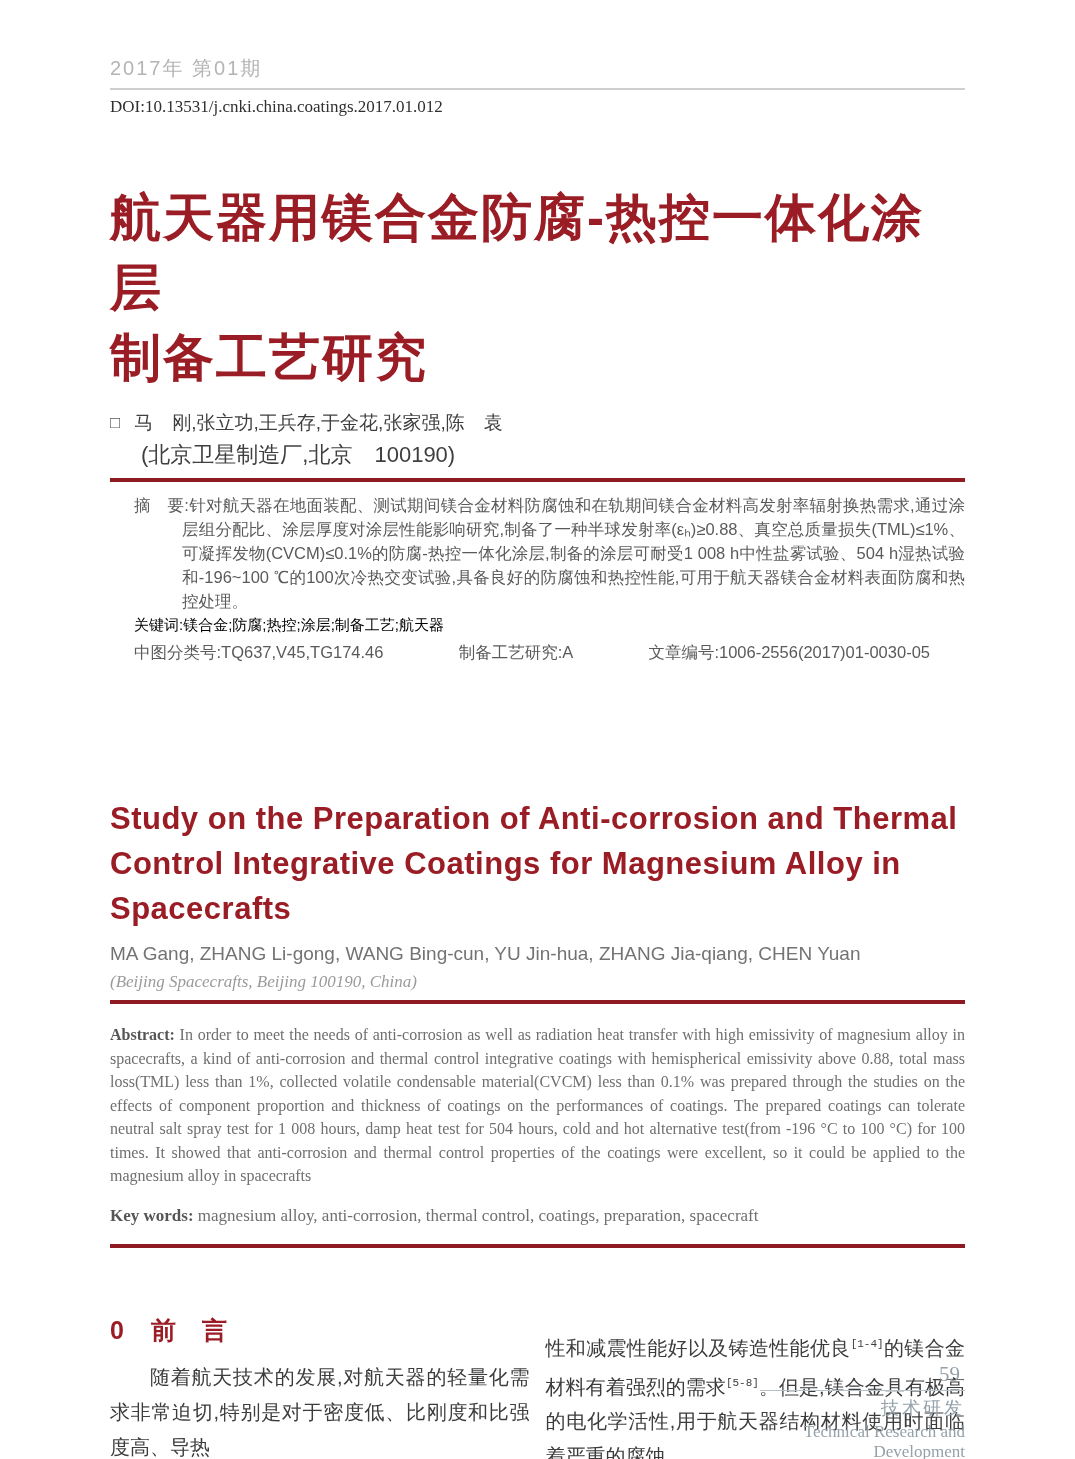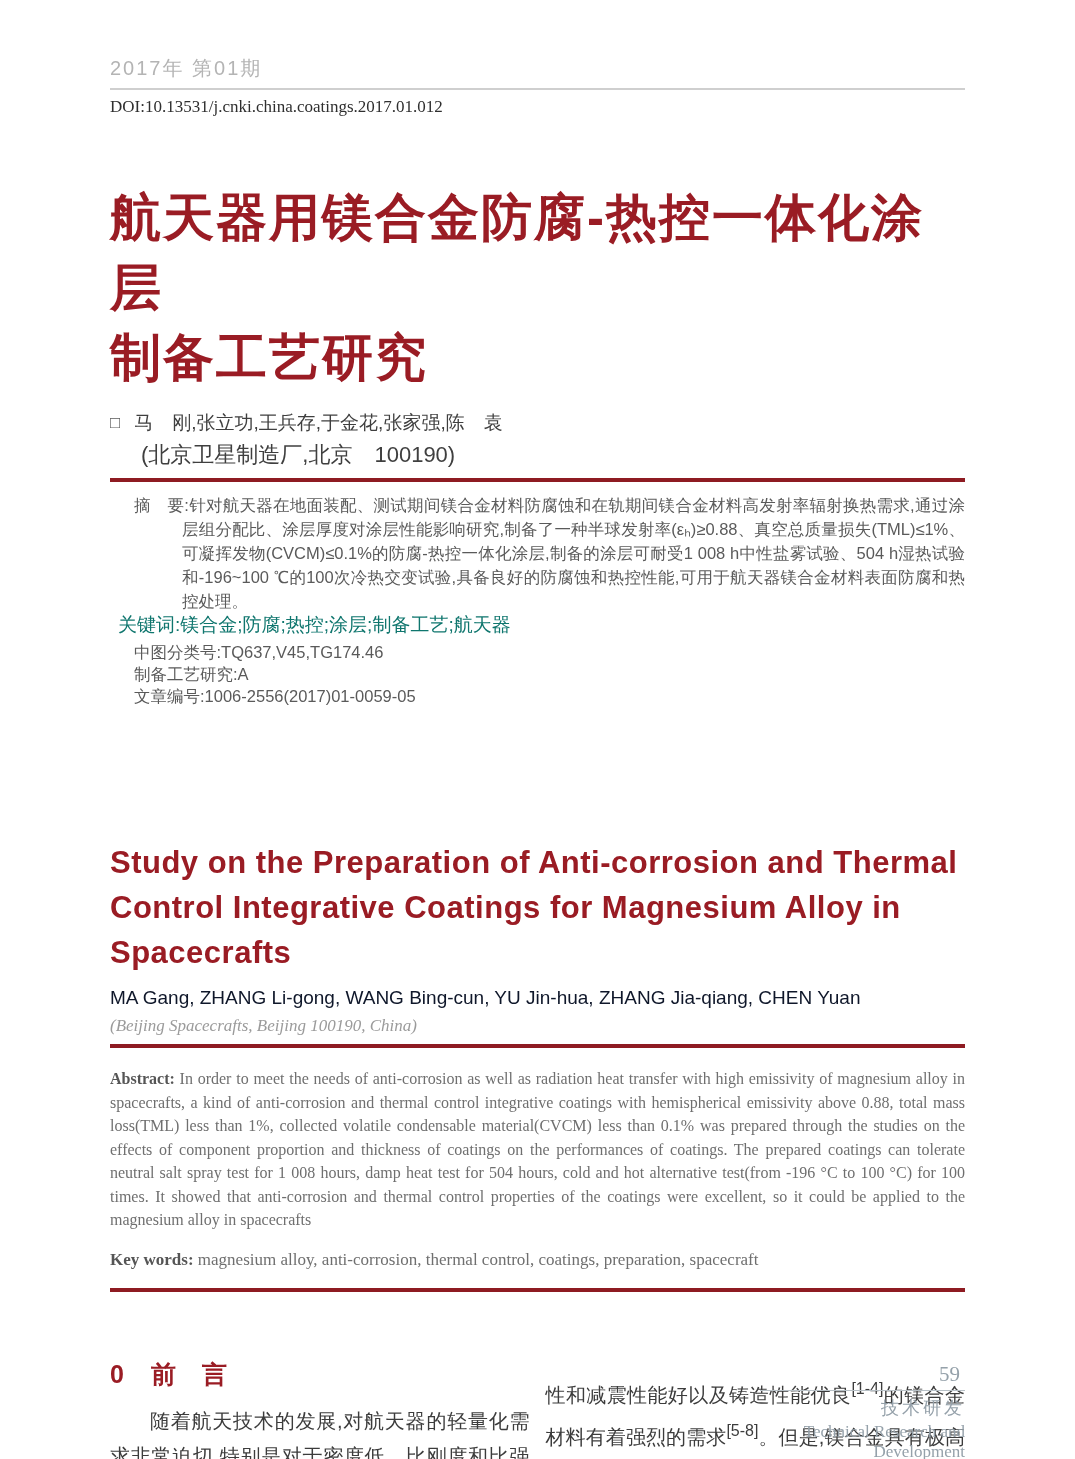"关键词:镁合金;防腐;热控;涂层;制备工艺;航天器" .kw-cn { color: #0f766e -> #000000; font-size: 19px -> 15px; margin-left: 8px -> 24px }
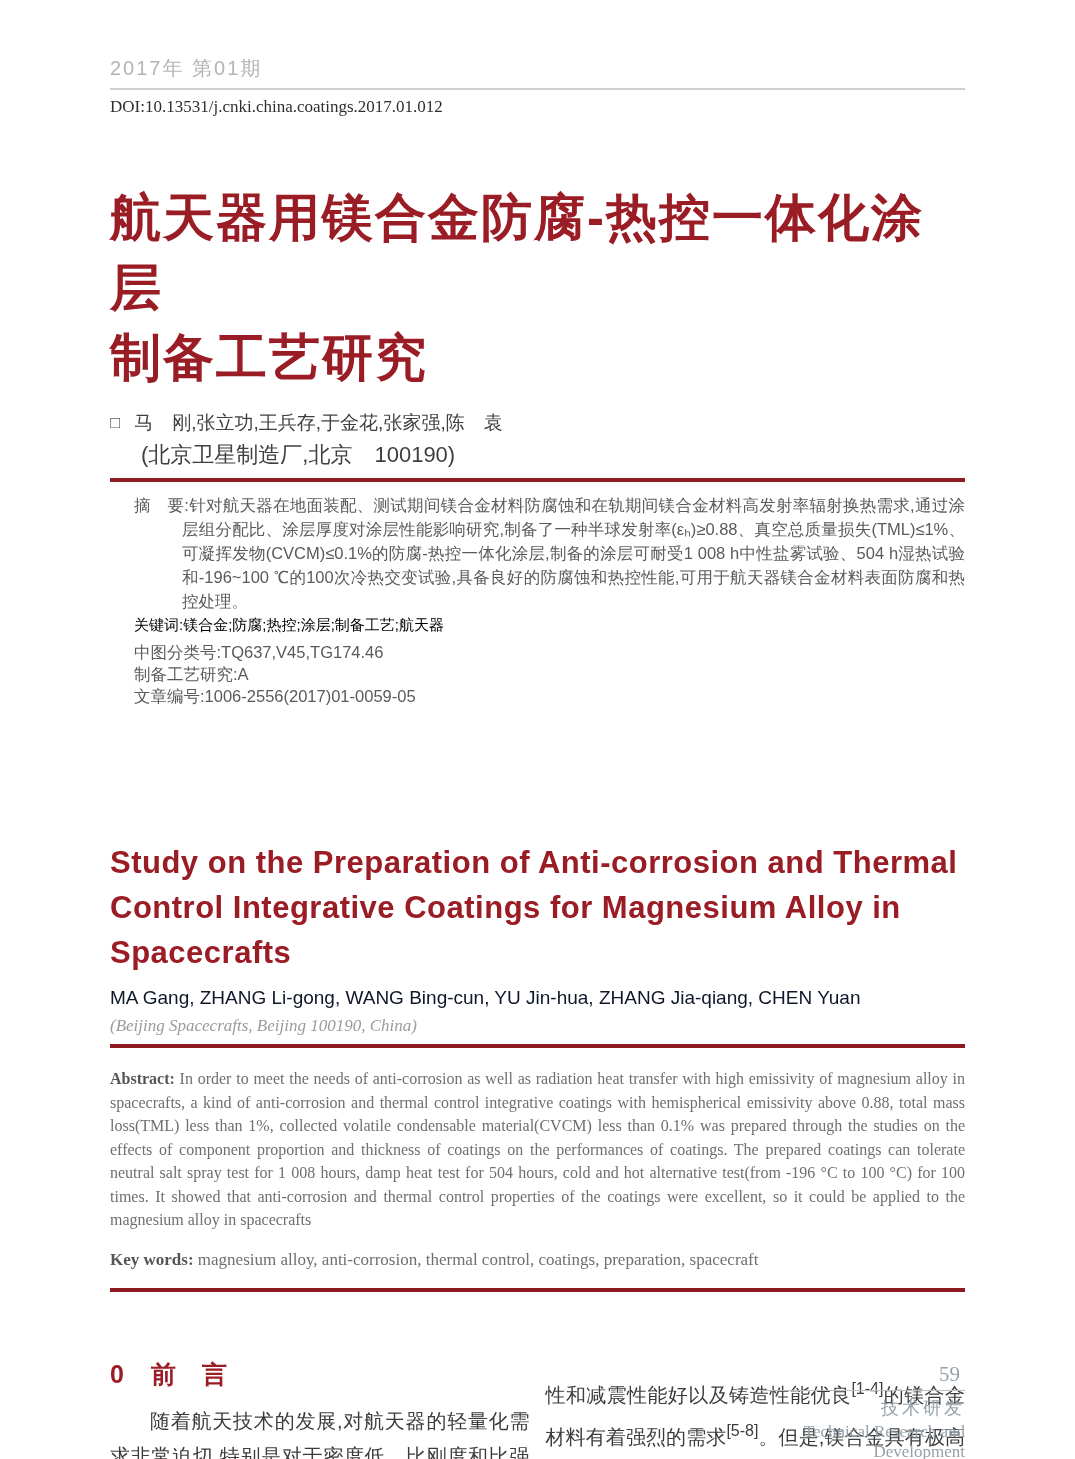"中图分类号:TQ637,V45,TG174.46" .class-row { flex-direction: column -> none }
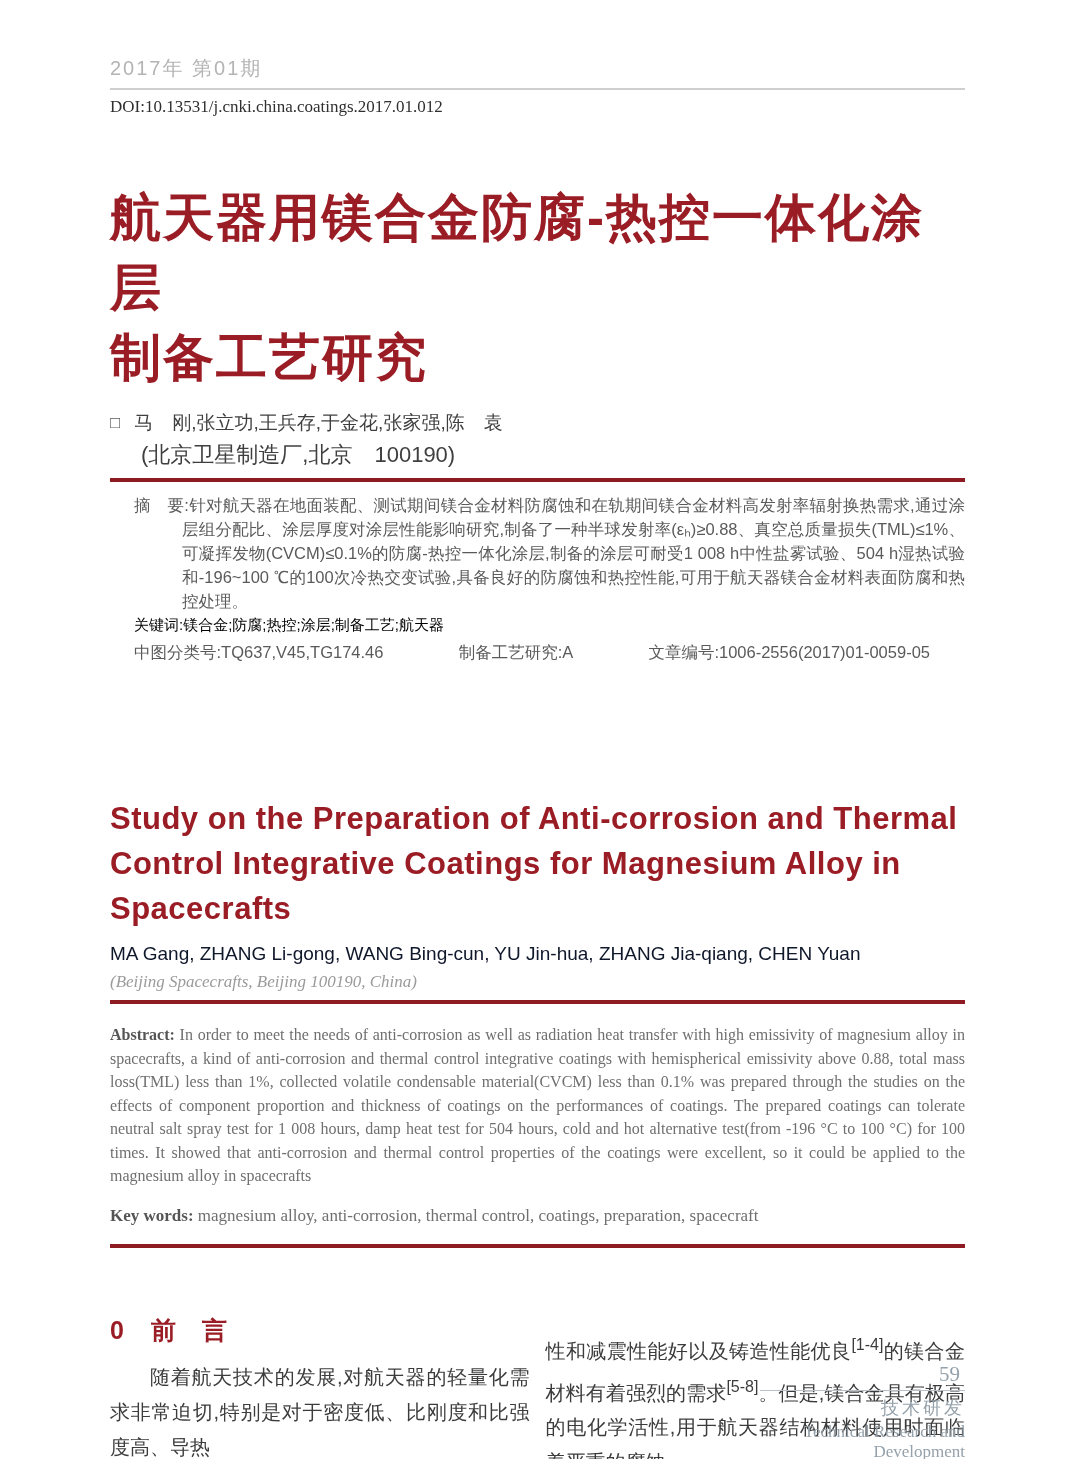"文章编号:1006-2556(2017)01-0059-05" span { text: 01-0059-05 -> 01-0030-05 }
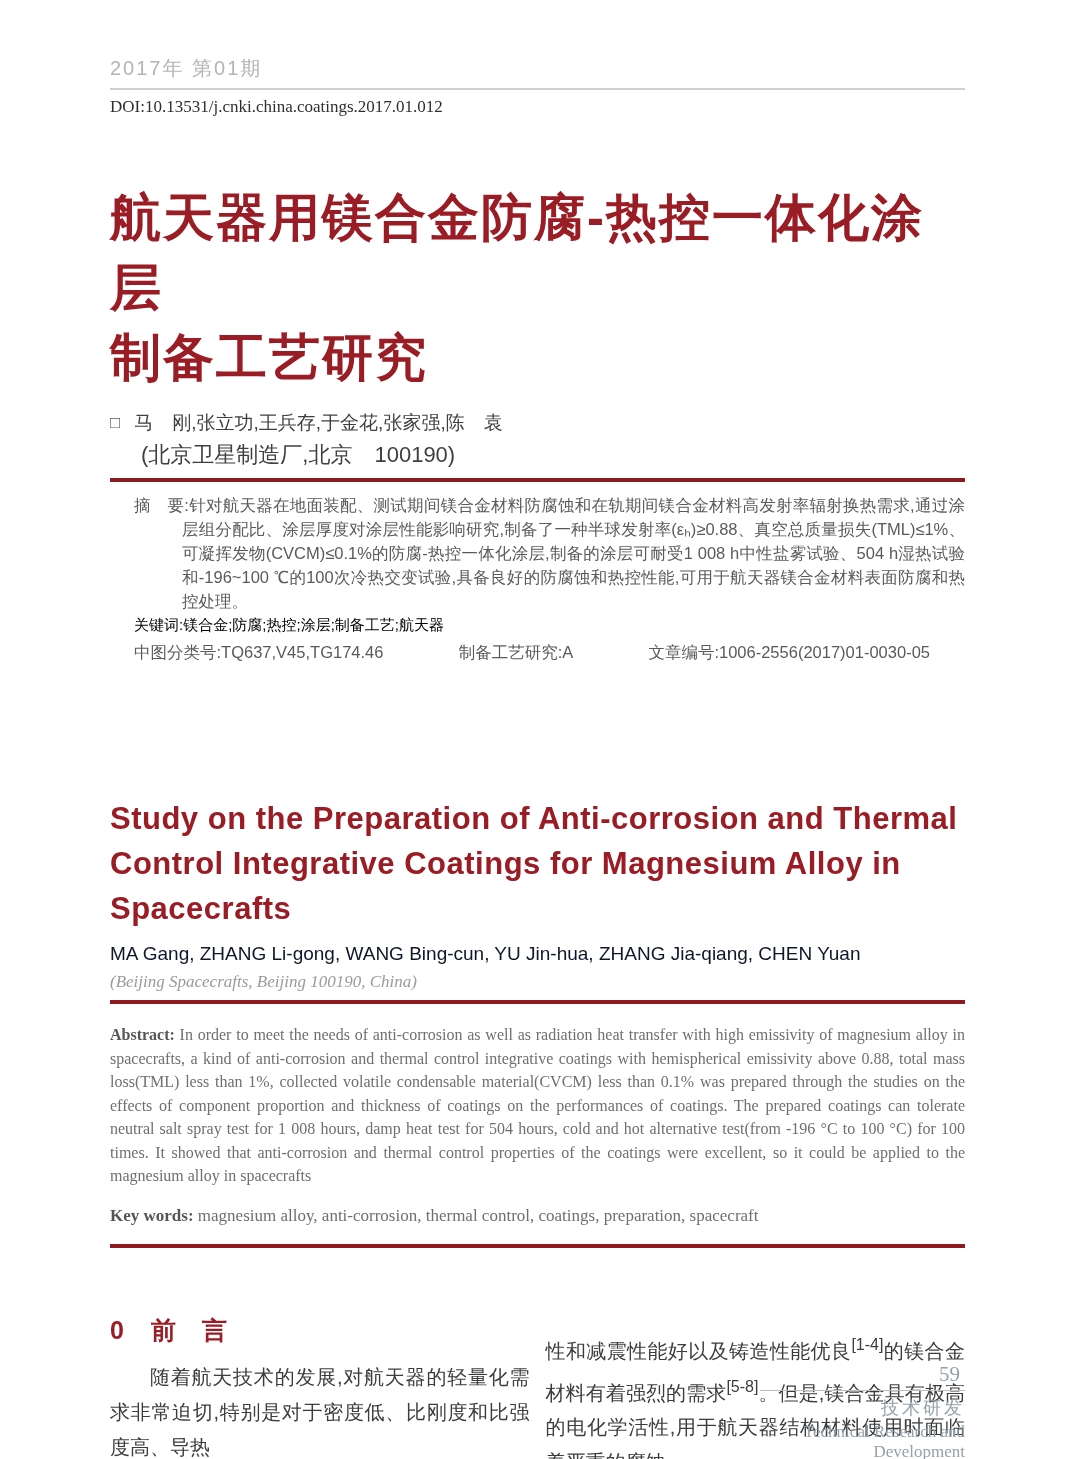"MA Gang, ZHANG Li-gong, WANG" .authors-en { color: #0f172a -> #737373 }
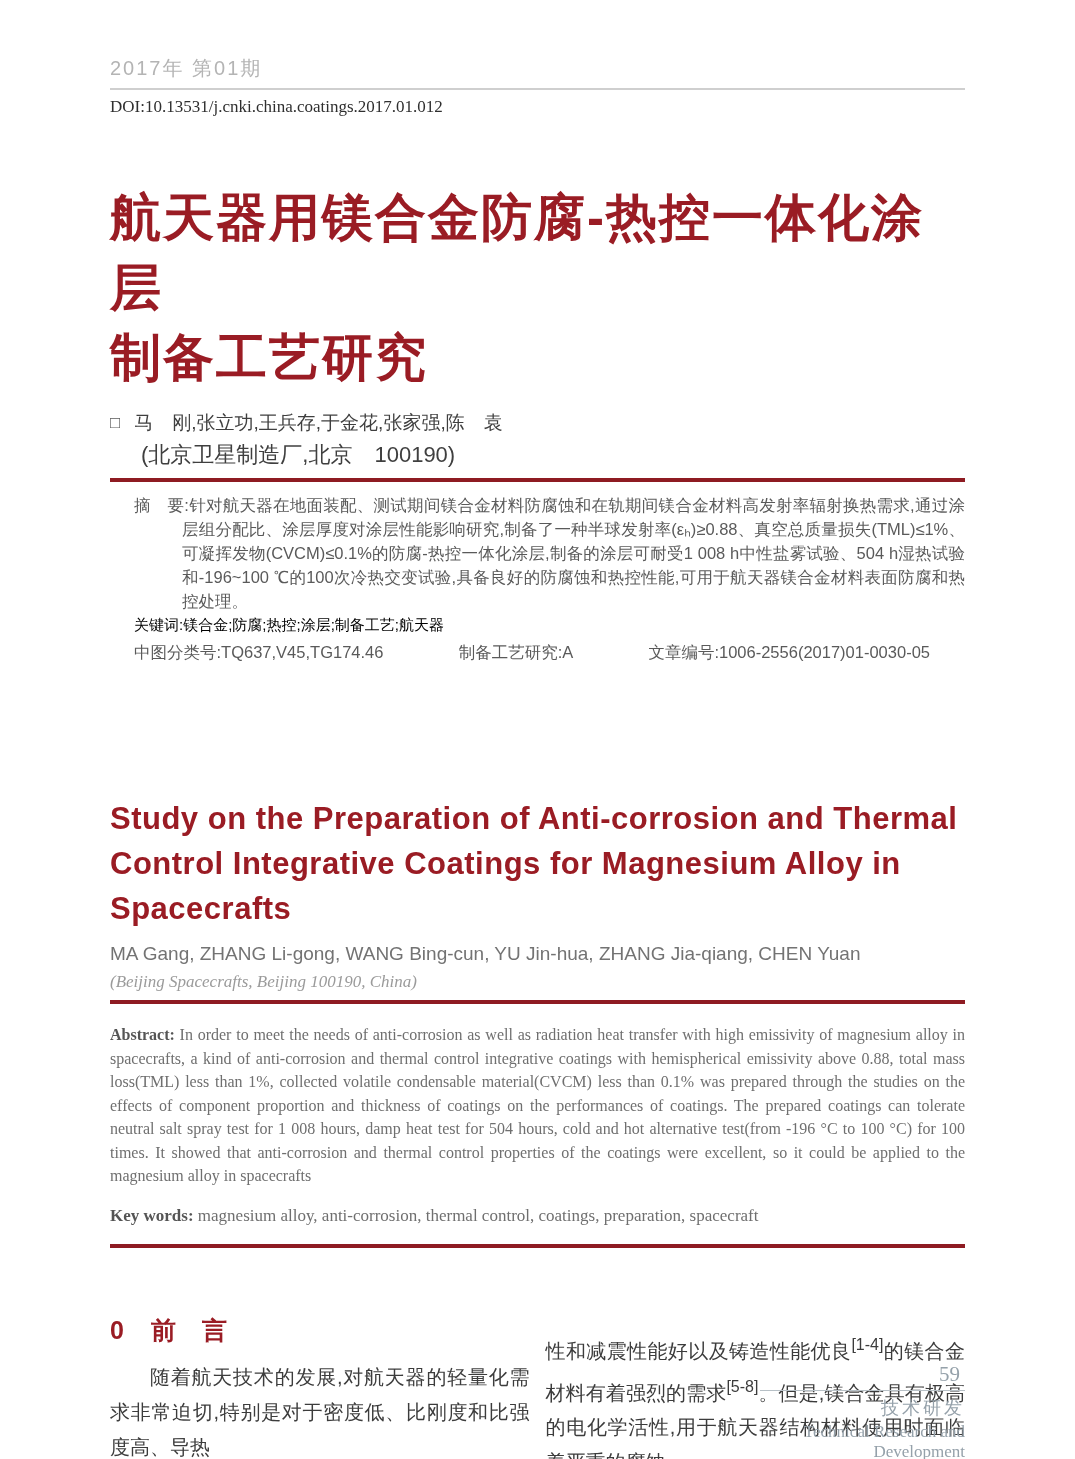"[1-4]" .body-para sup { font-family: none -> Liberation Mono, monospace; font-size: 16px -> 11px }
